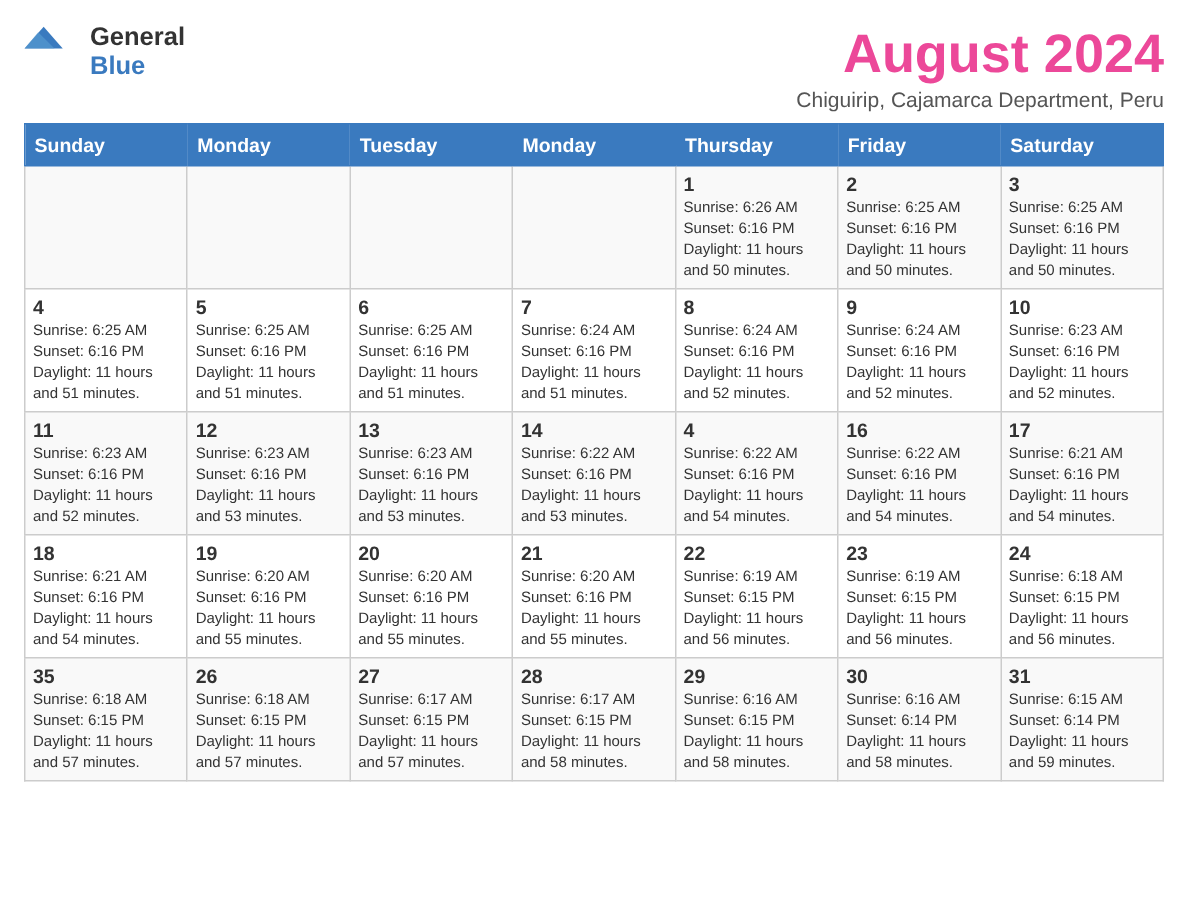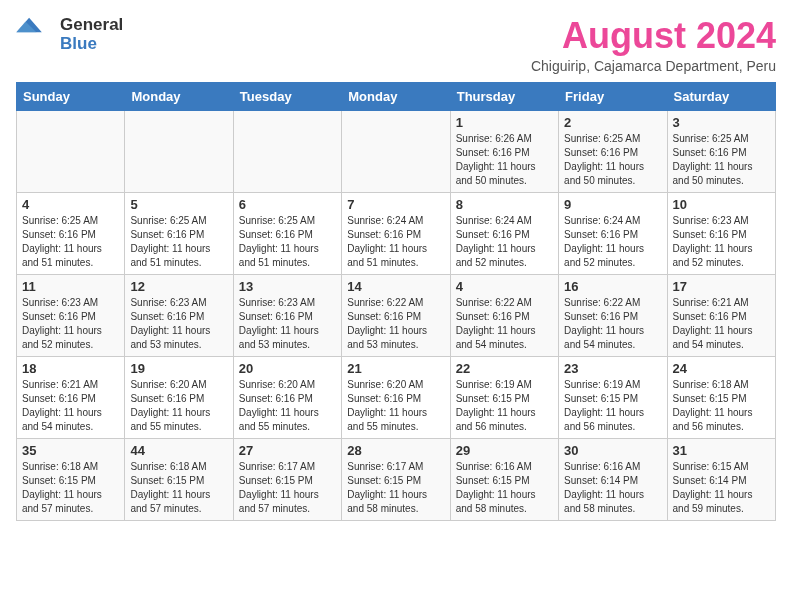"44" span.day-number { text: 44 -> 26 }
